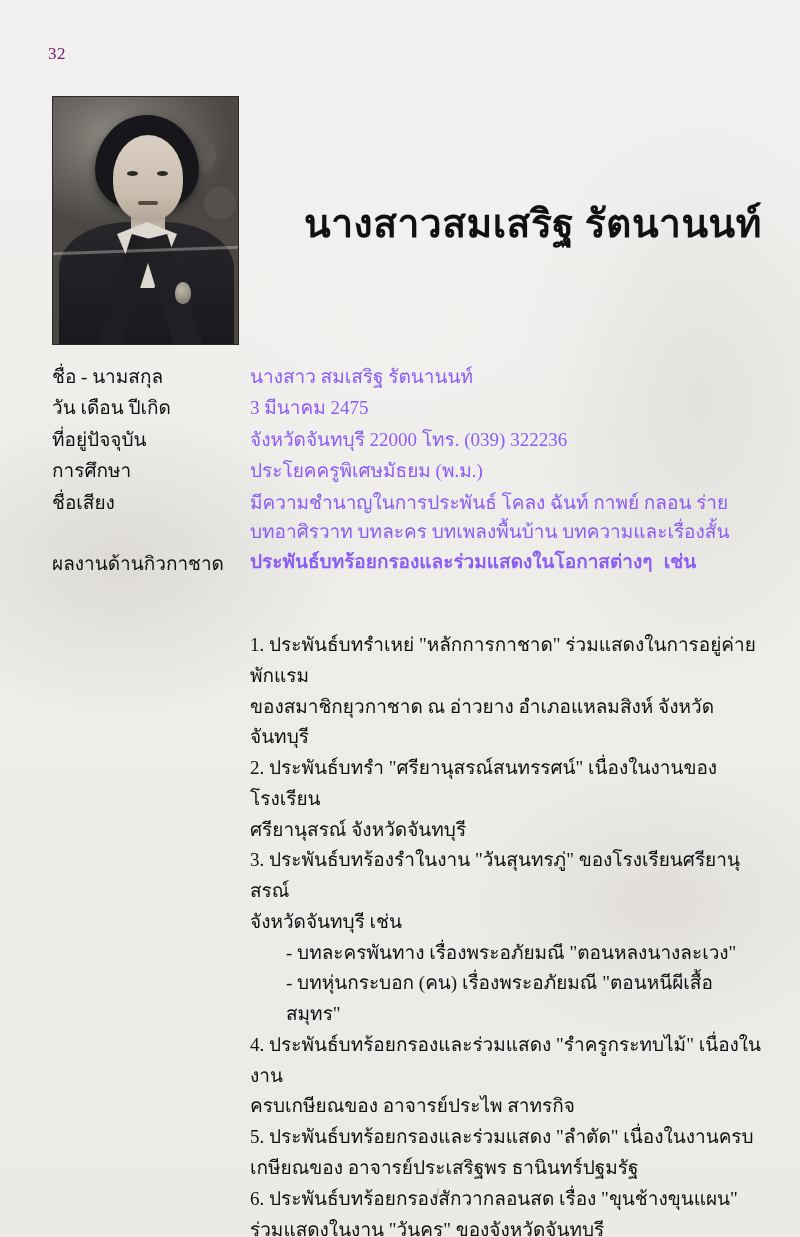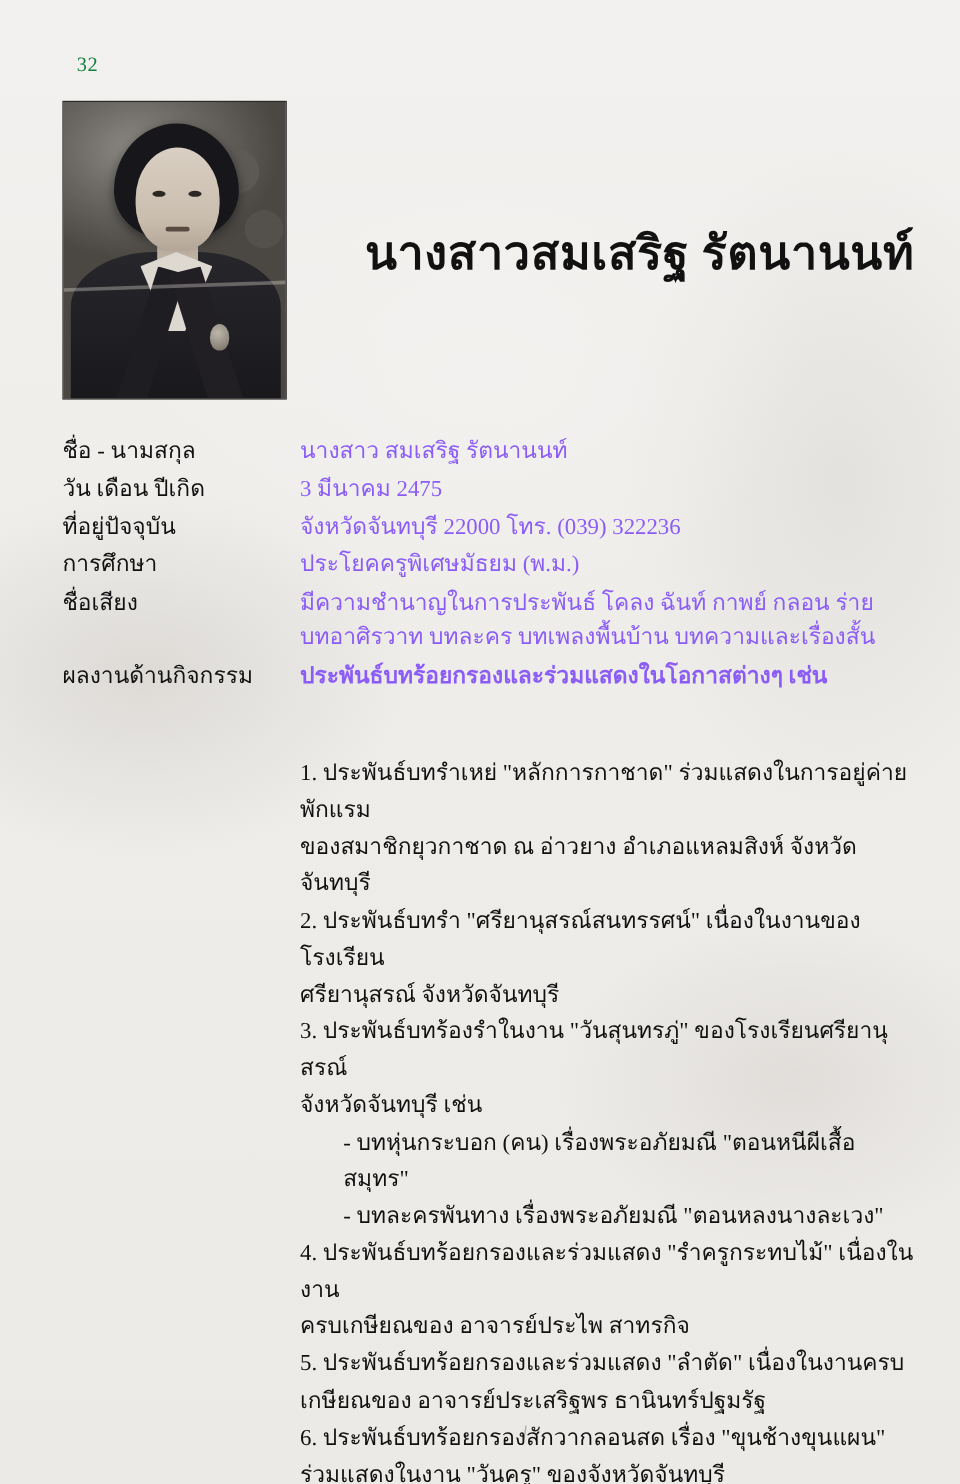"32" .page-number { color: #15803d -> #701a75; left: 64px -> 48px }
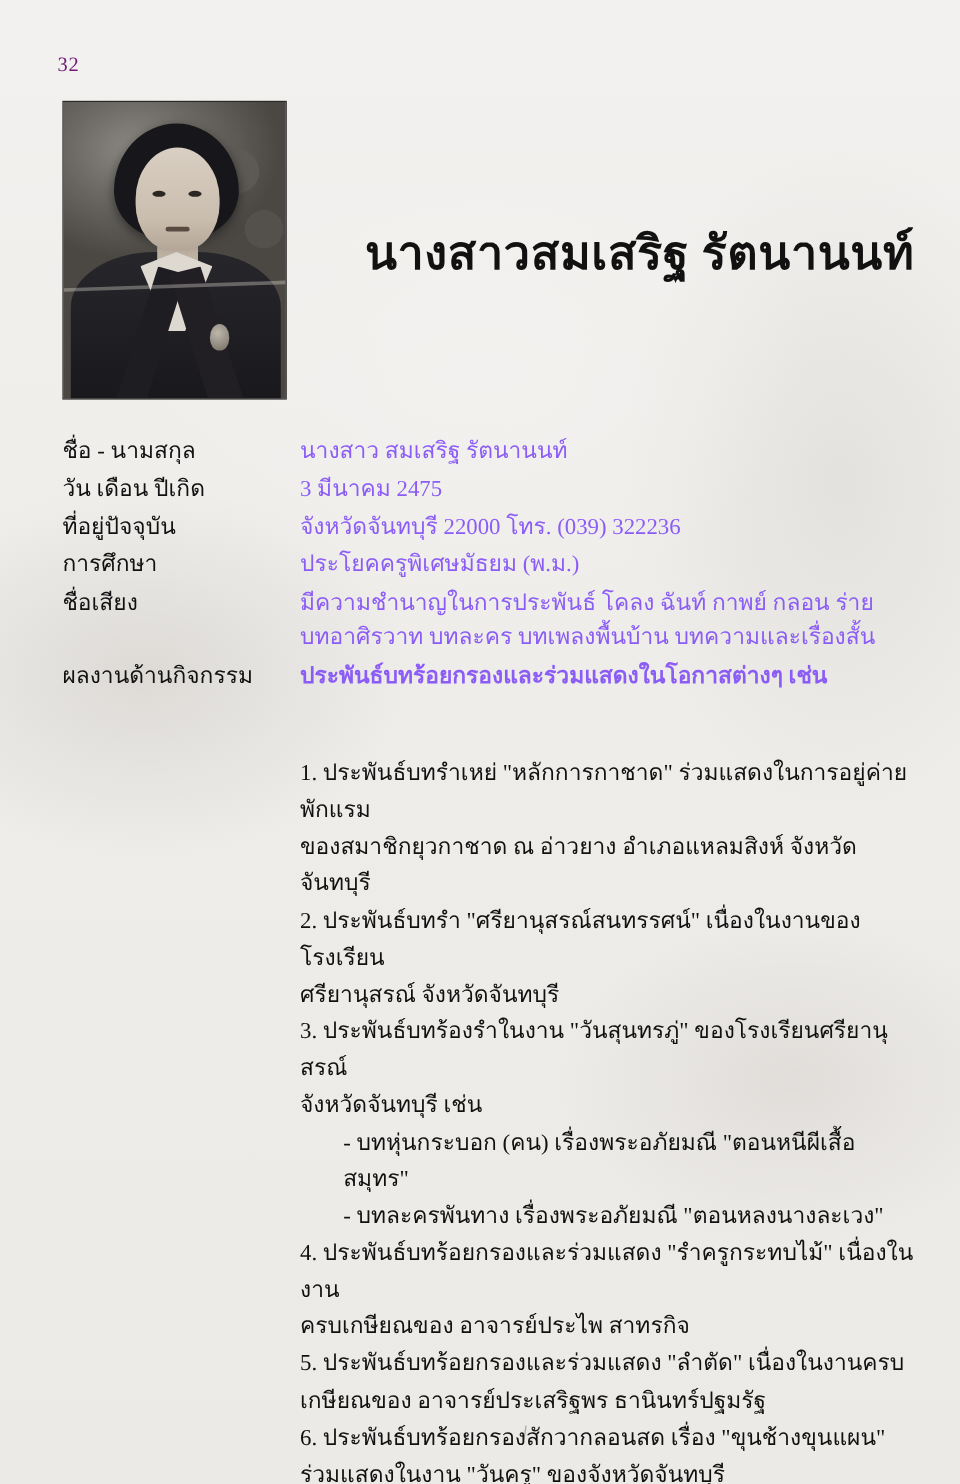"นางสาวสมเสริฐ รัตนานนท์" .header-block { top: 84px -> 96px }
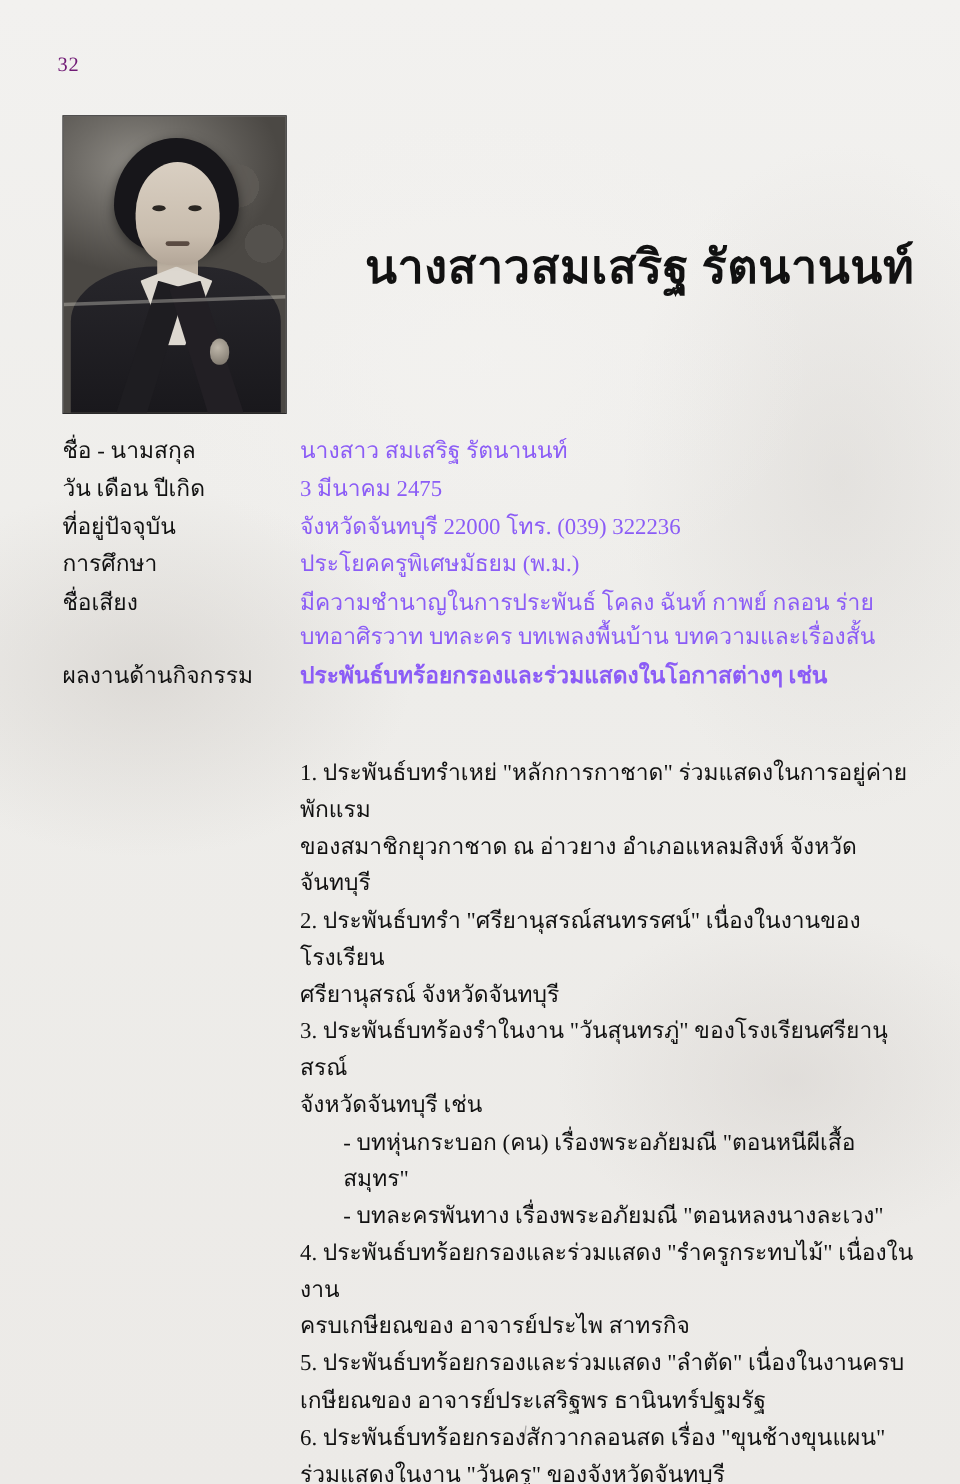"ผลงานด้านกิจกรรม" div.label { text: ผลงานด้านกิจกรรม -> ผลงานด้านกิวกาชาด }
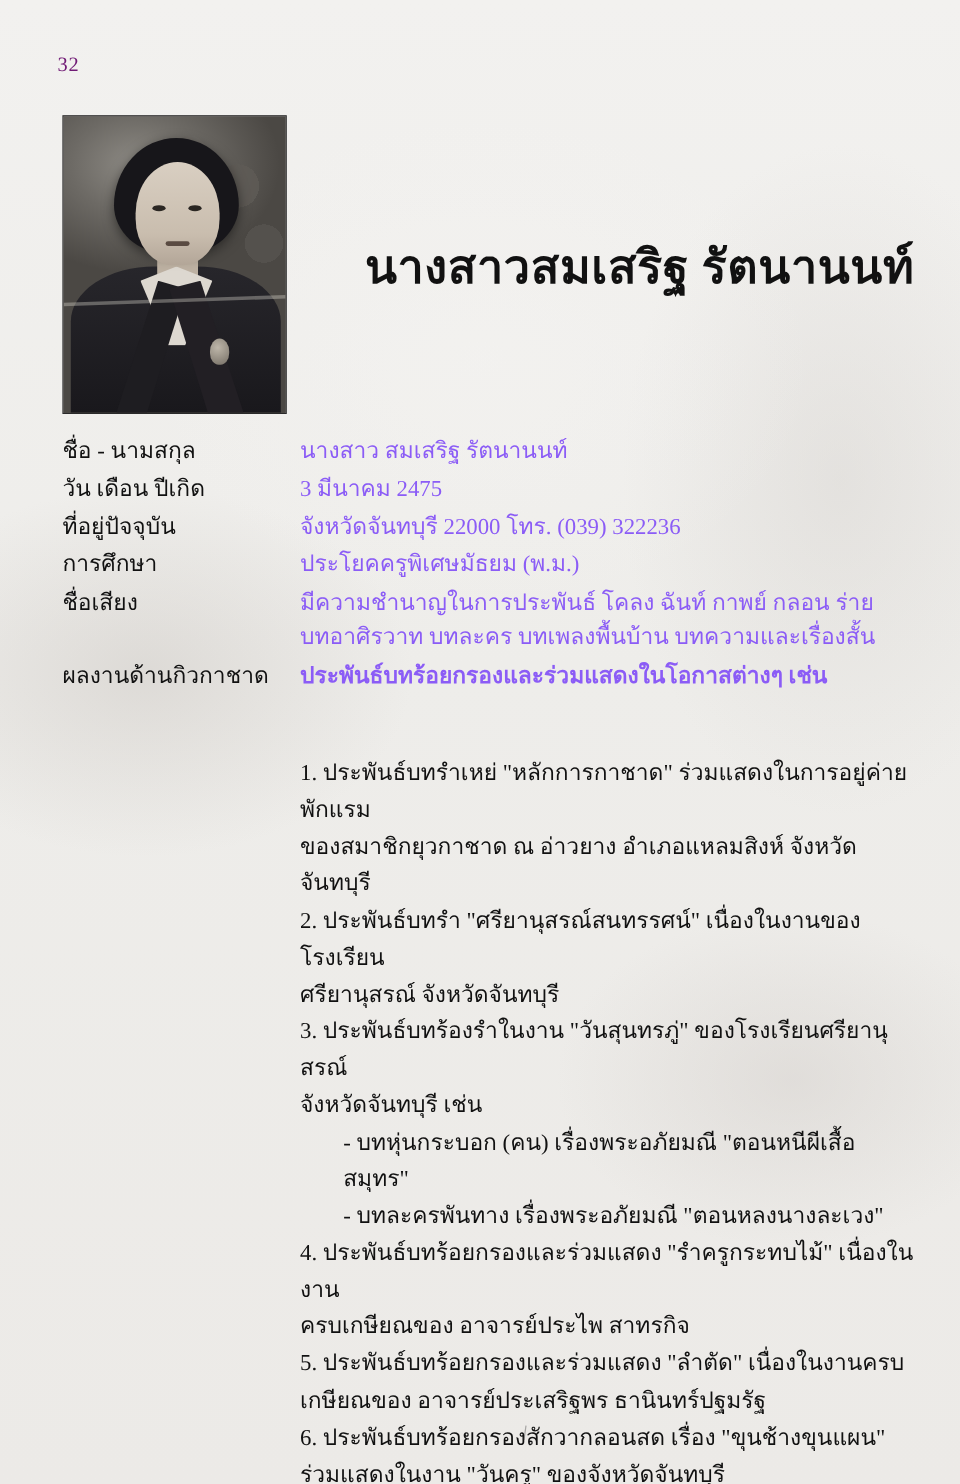"ประพันธ์บทร้อยกรองและร่วมแสดงในโอกาสต่าง" span.line { font-family: none -> Liberation Mono, monospace }
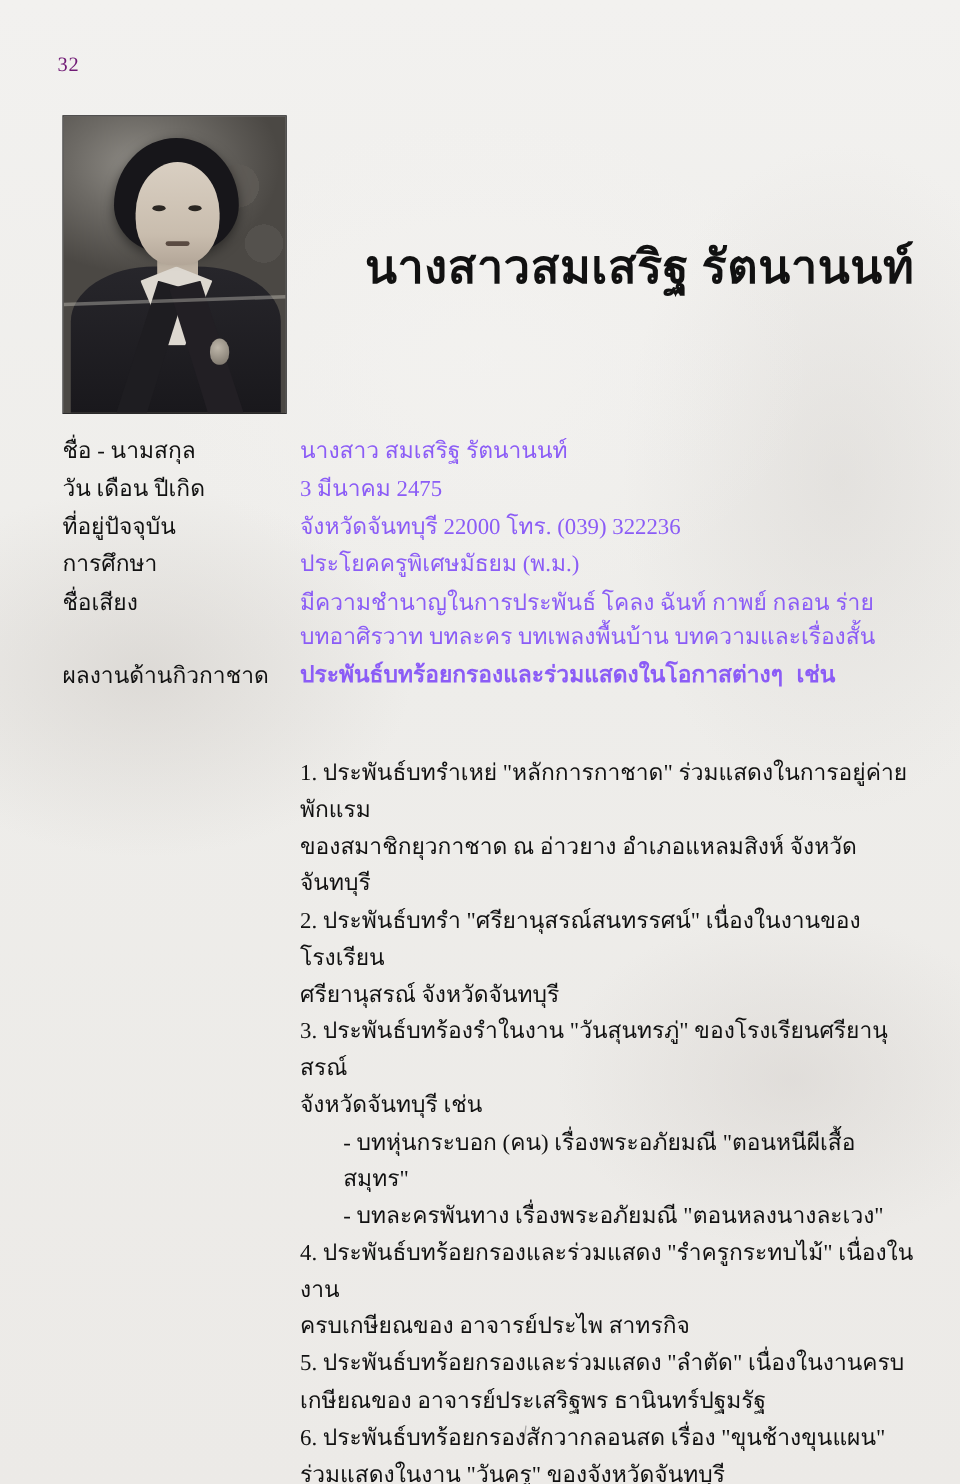"- บทหุ่นกระบอก (คน) เรื่องพระอภัยมณี" span.sub { order: before "- บทละครพันทาง เรื่องพระอภัยมณี" -> after "- บทละครพันทาง เรื่องพระอภัยมณี" }
